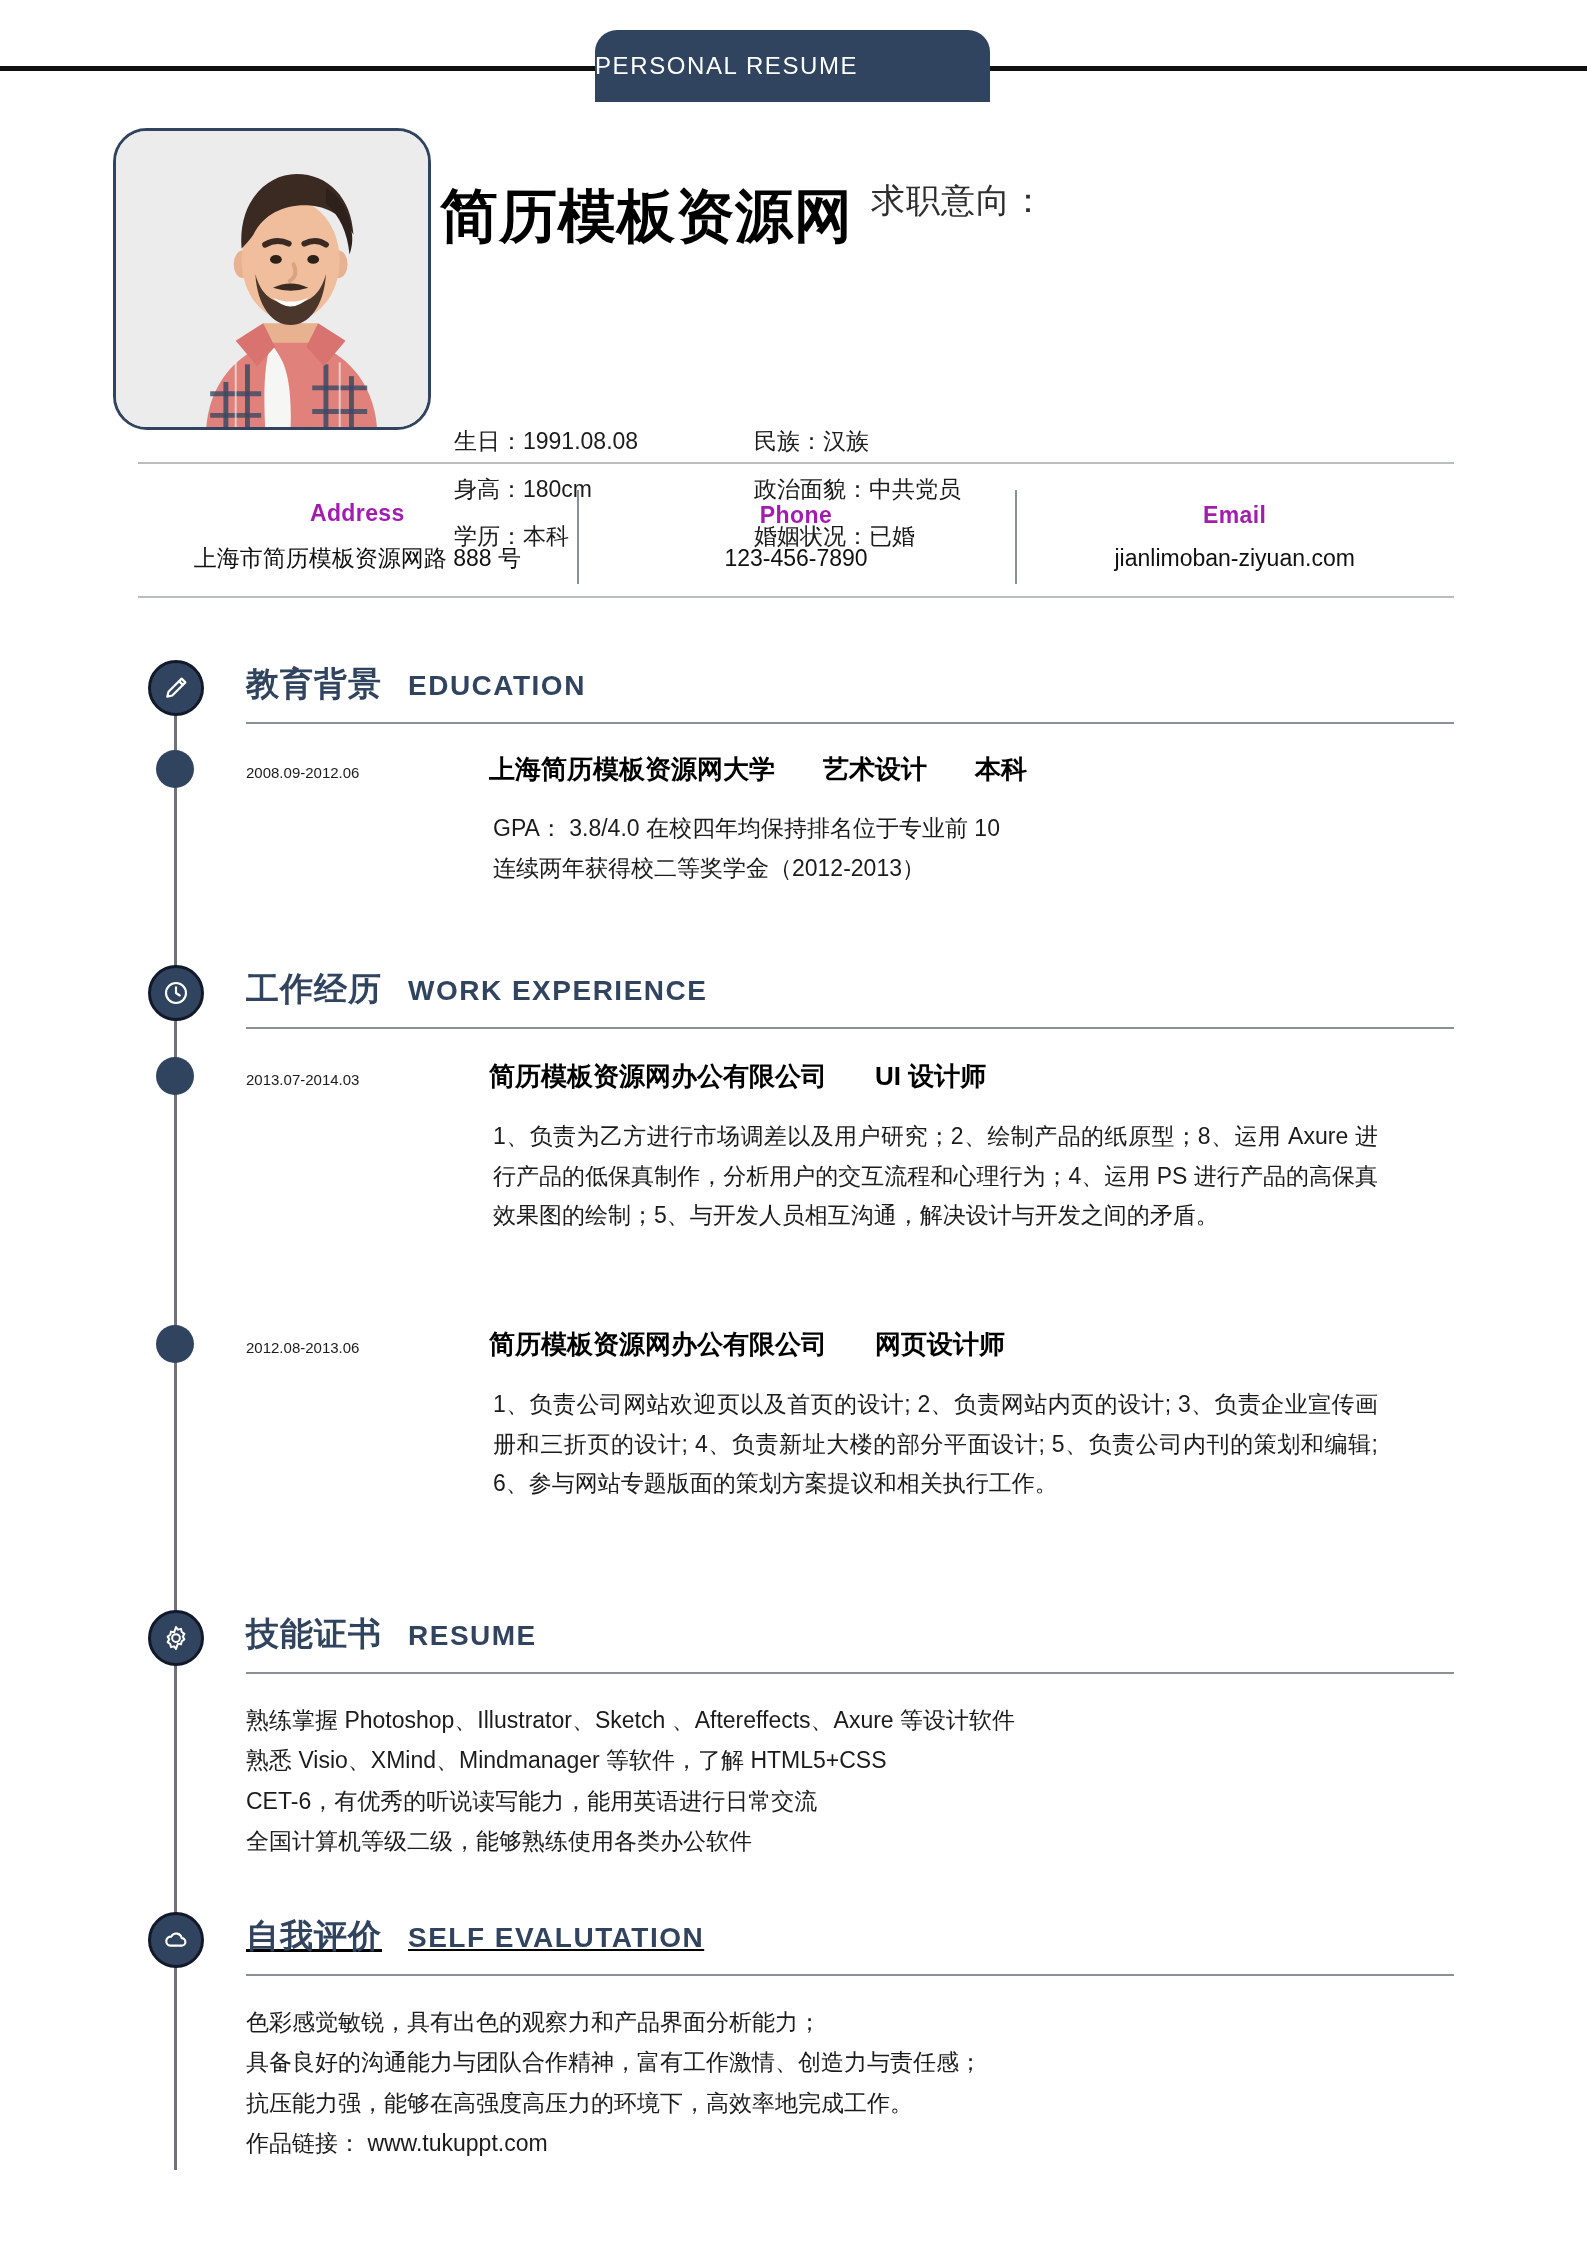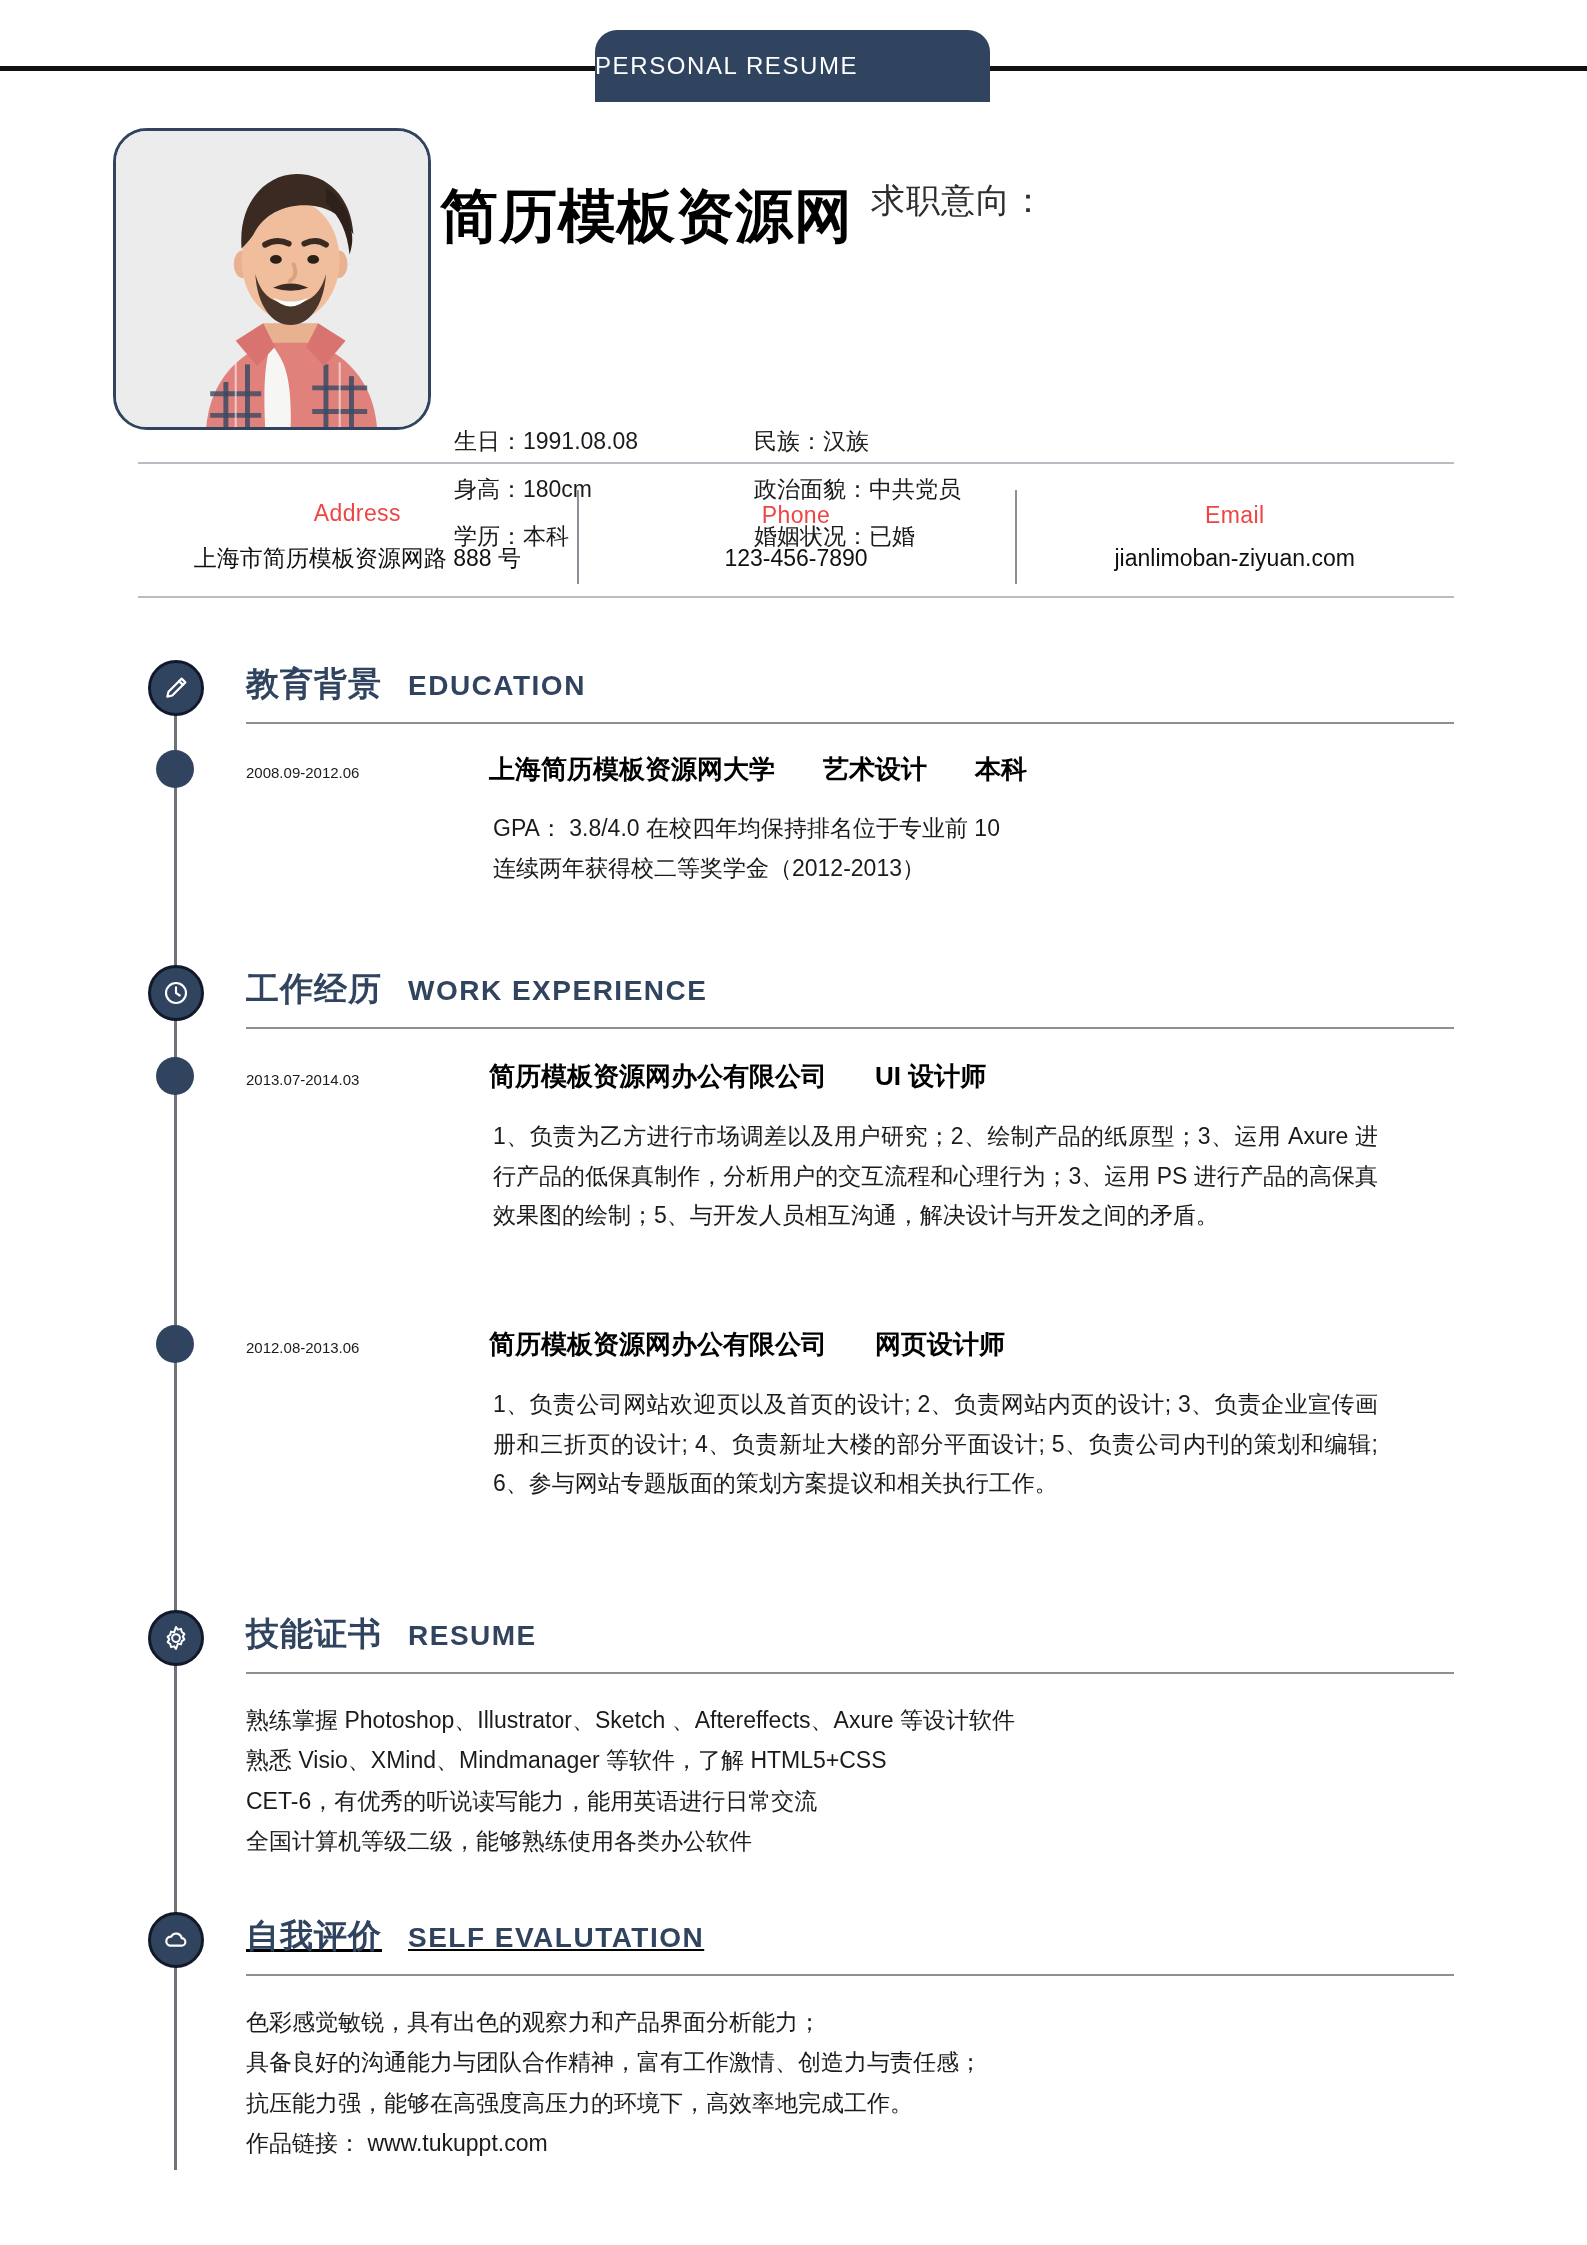"Address" .contact-label { color: #ef4444 -> #a21caf; font-weight: 400 -> 700 }
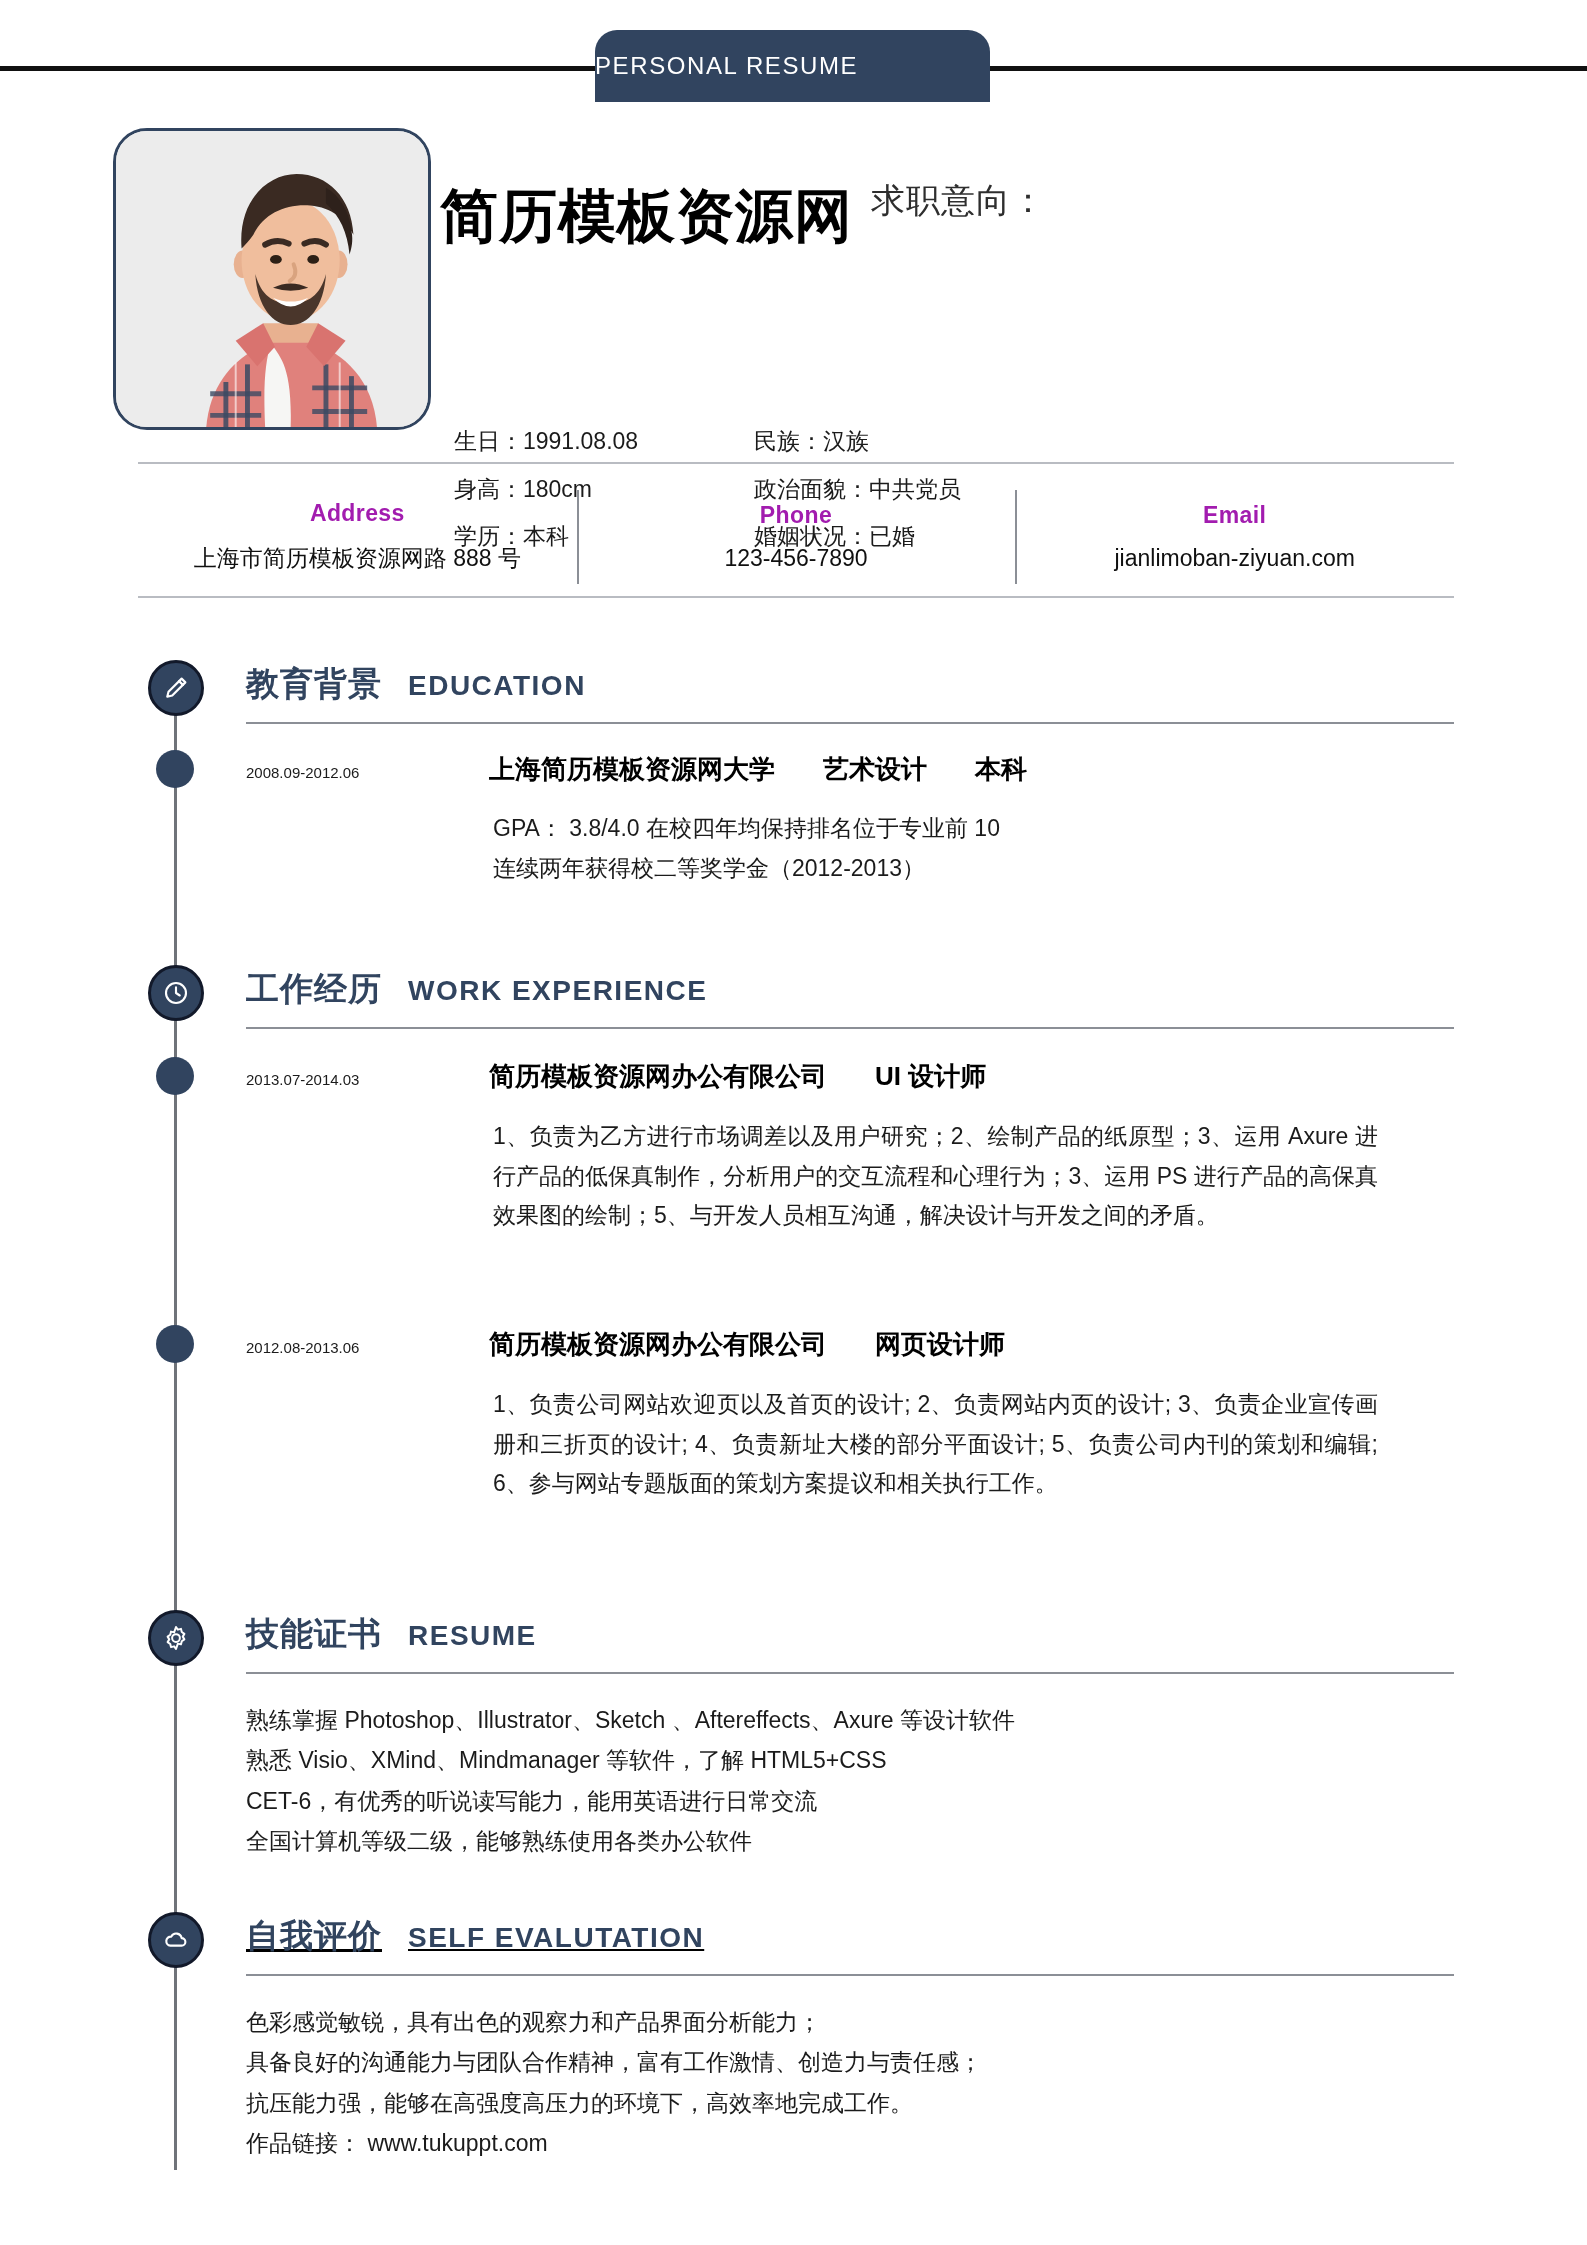"1、负责为乙方进行市场调差以及用户研究；2、绘制产品的纸原型；3、运用" div.entry-body { text: 3、运用 Axure 进行产品的低保真制作，分析用户的交互流程和心理行为；3 -> 8、运用 Axure 进行产品的低保真制作，分析用户的交互流程和心理行为；4 }
